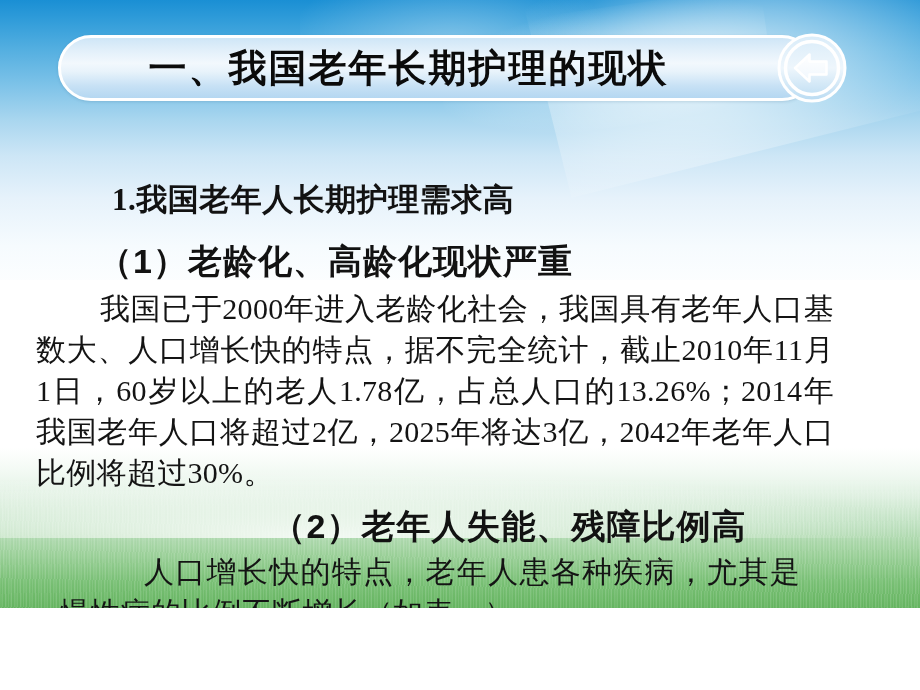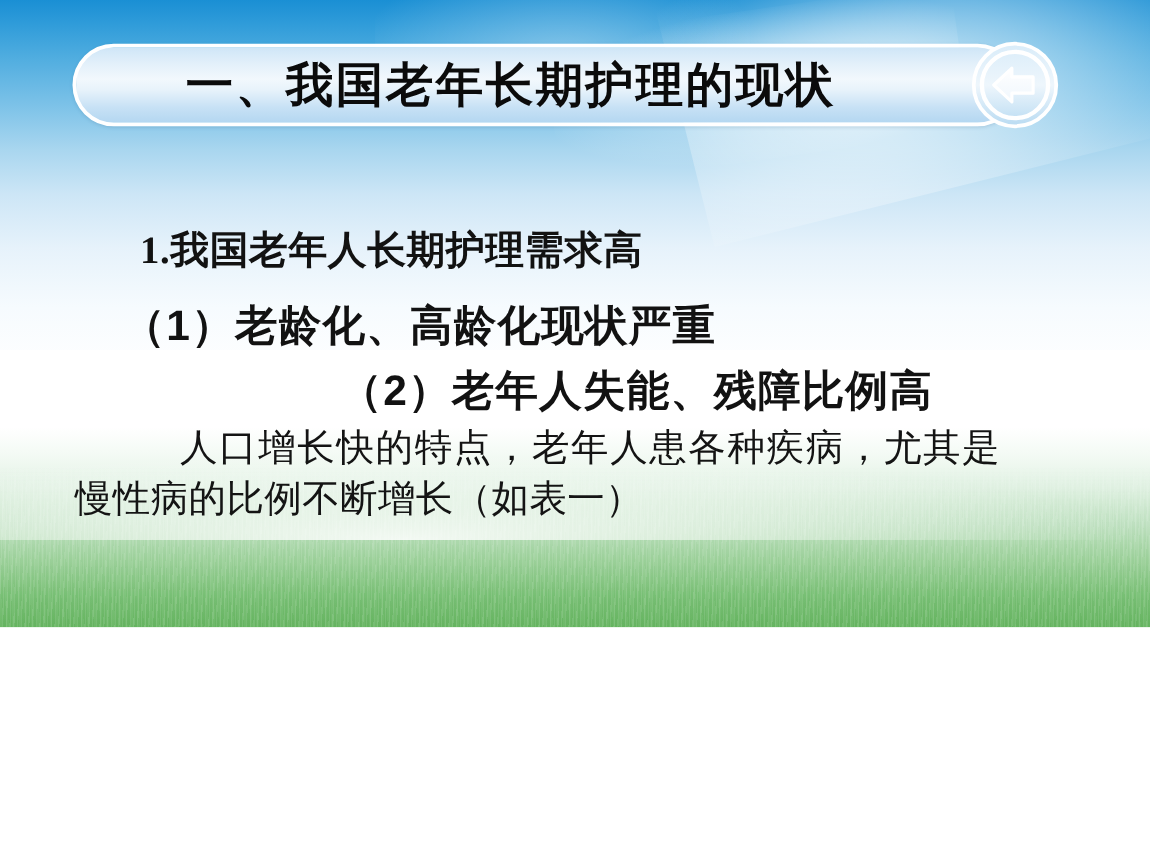"一、我国老年长期护理的现状" .slide { height: 502px -> 608px }
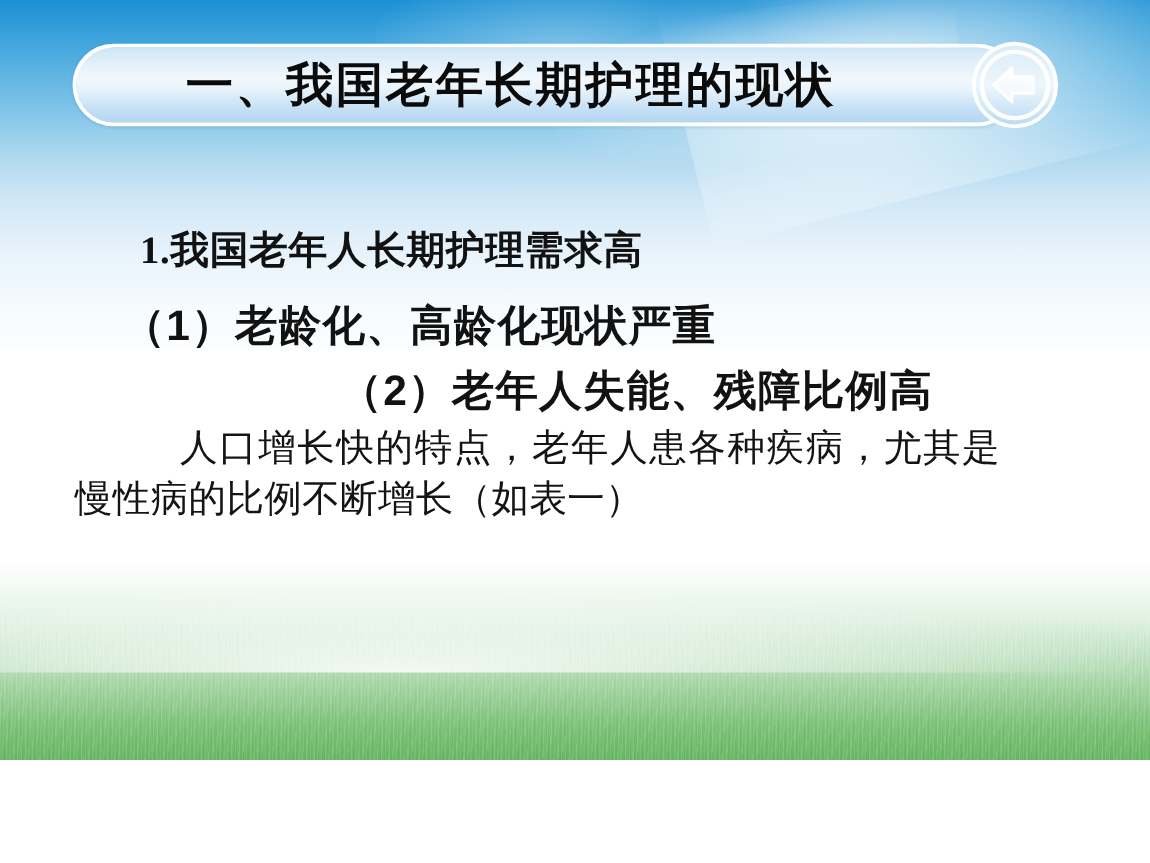"我国已于2000年进入老龄化社会，我国具有老年人口基数大、人口增长快的特点，据不" p.para { html: none -> <p>我国已于2000年进入老龄化社会，我国具有老年人口基数大、人口增长快的特点，据不完全统计，截止2010年11月1日，60岁以上的老人1.78亿，占总人口的13.26%；2014年我国老年人口将超过2亿，2025年将达3亿，2042年老年人口比例将超过30%。</p> }
